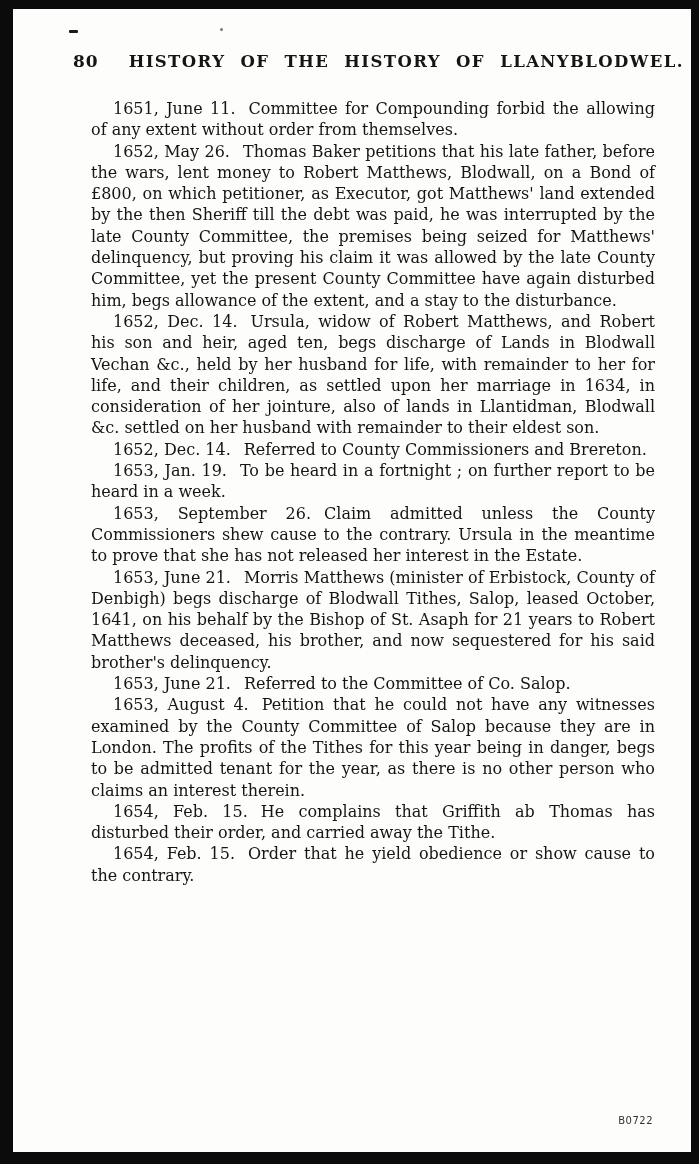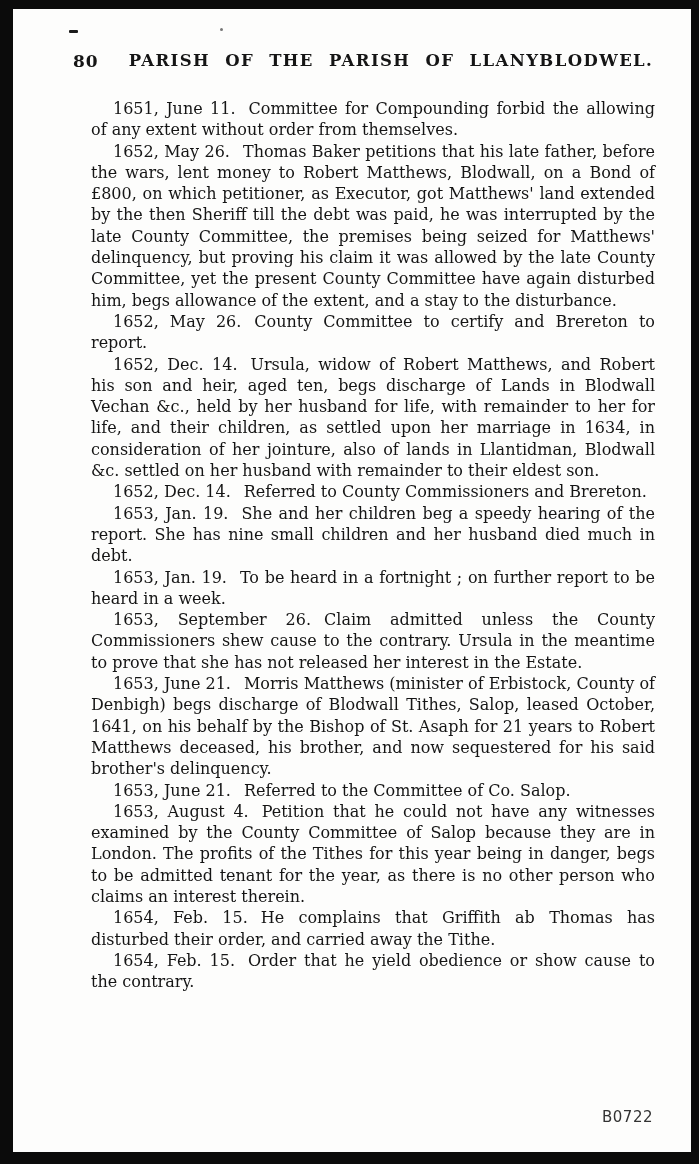"80" .page-header { align-items: flex-start -> flex-end }
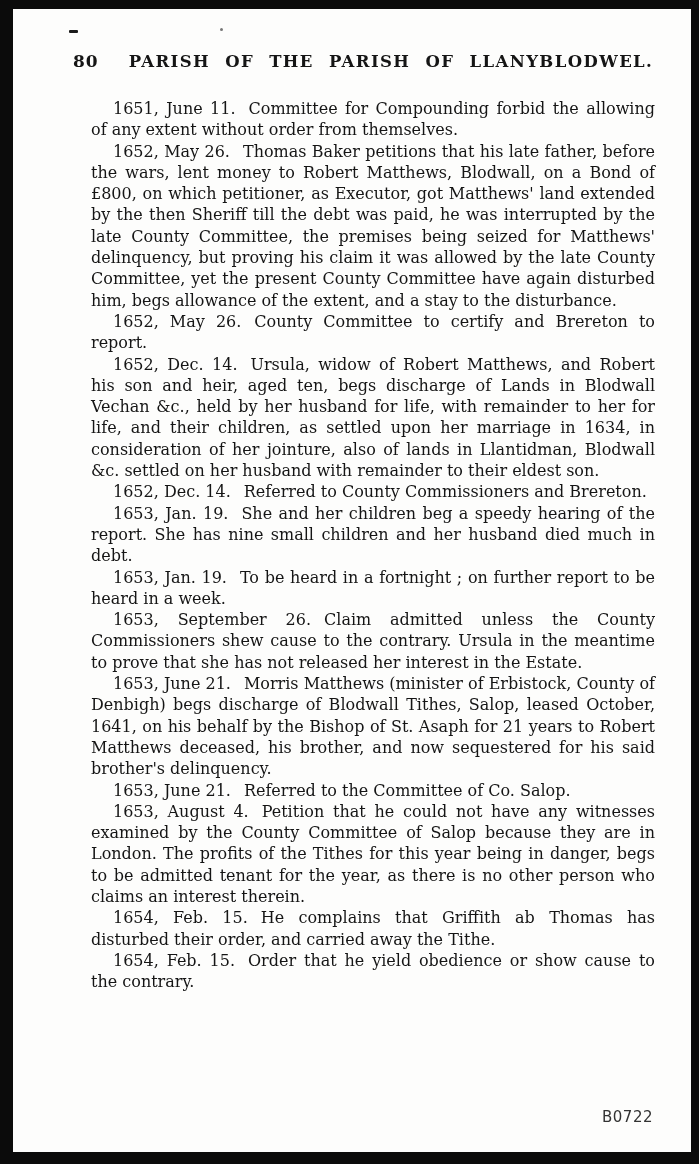"PARISH OF THE PARISH OF" span.running-head { text: PARISH OF THE PARISH -> HISTORY OF THE HISTORY }
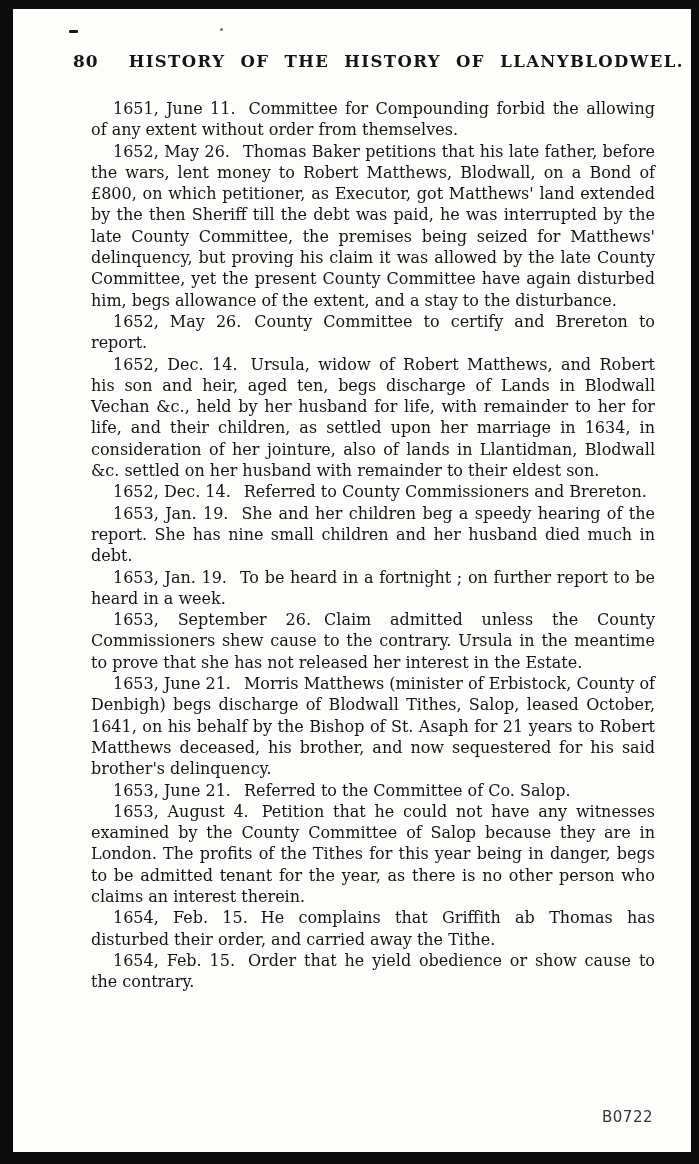"1652, May 26. County Committee" p { html: <p><span>1652, May 26.</span><span>County Committee to certify and Brereton to report.</span></p> -> none }
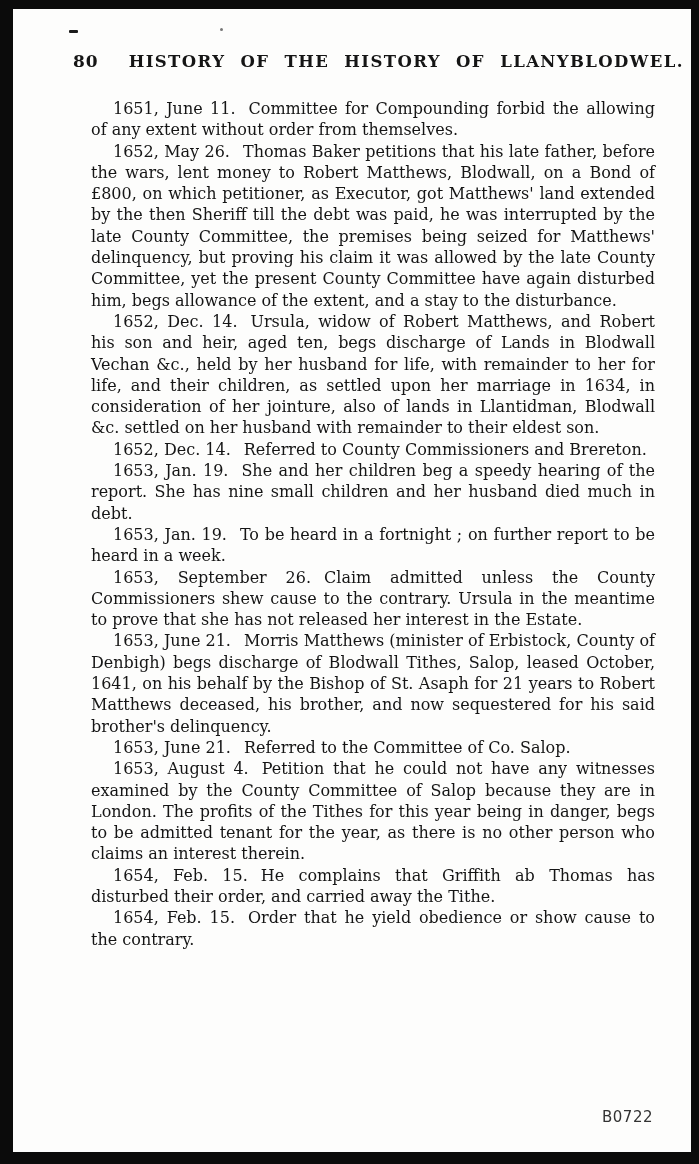"1653, Jan. 19. She and" p { html: <p><span>1653, Jan. 19.</span><span>She and her children beg a speedy hearing of the report. She has nine small children and her husband died much in debt.</span></p> -> none }
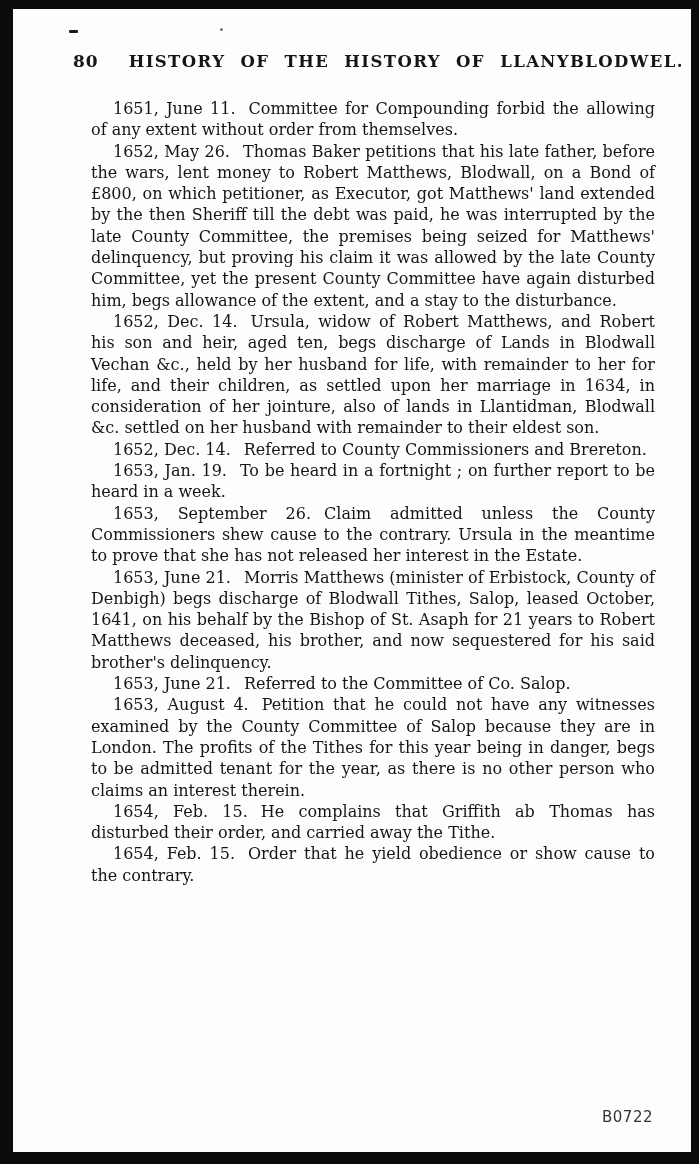"B0722" .scan-code { font-size: 15px -> 10px }
